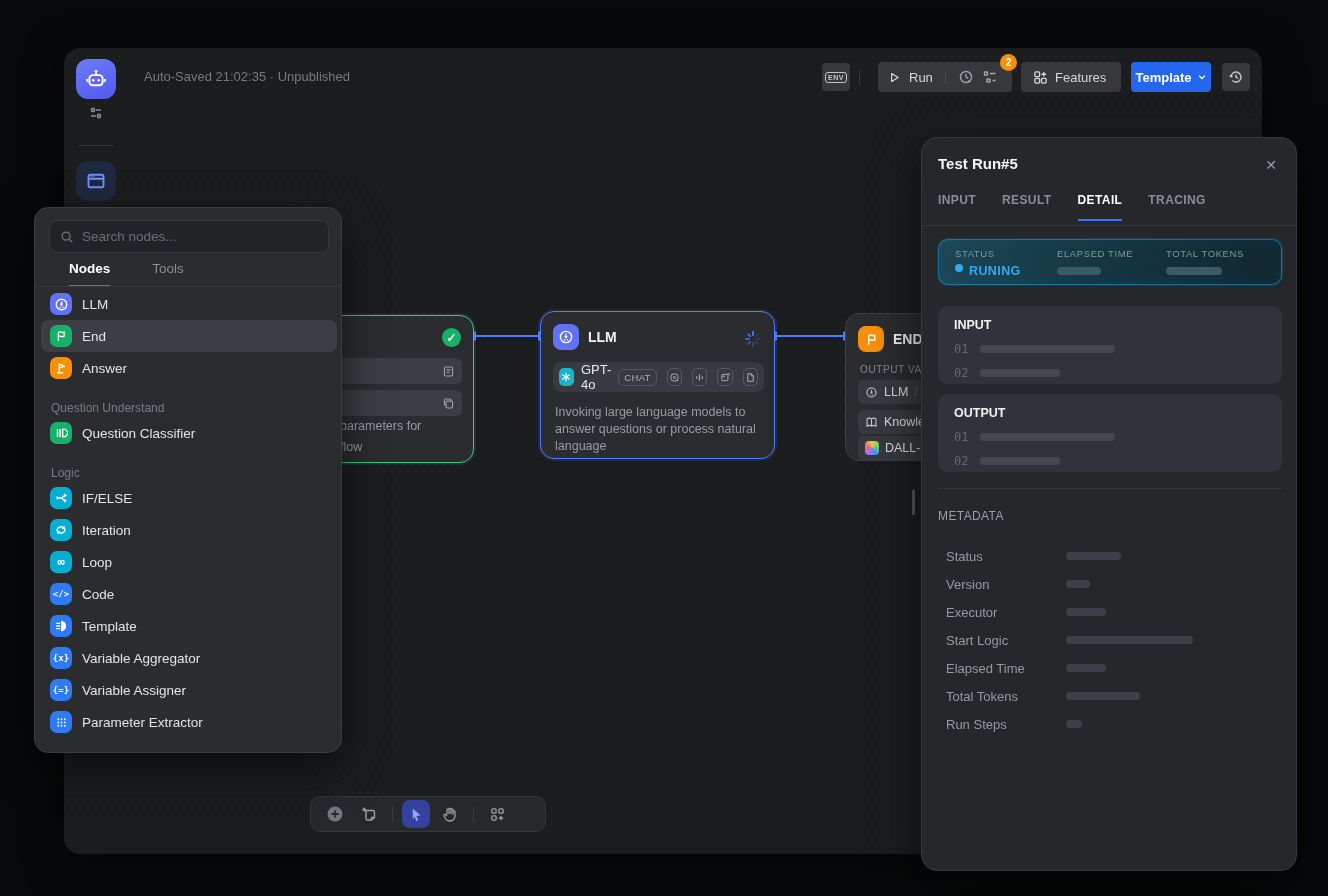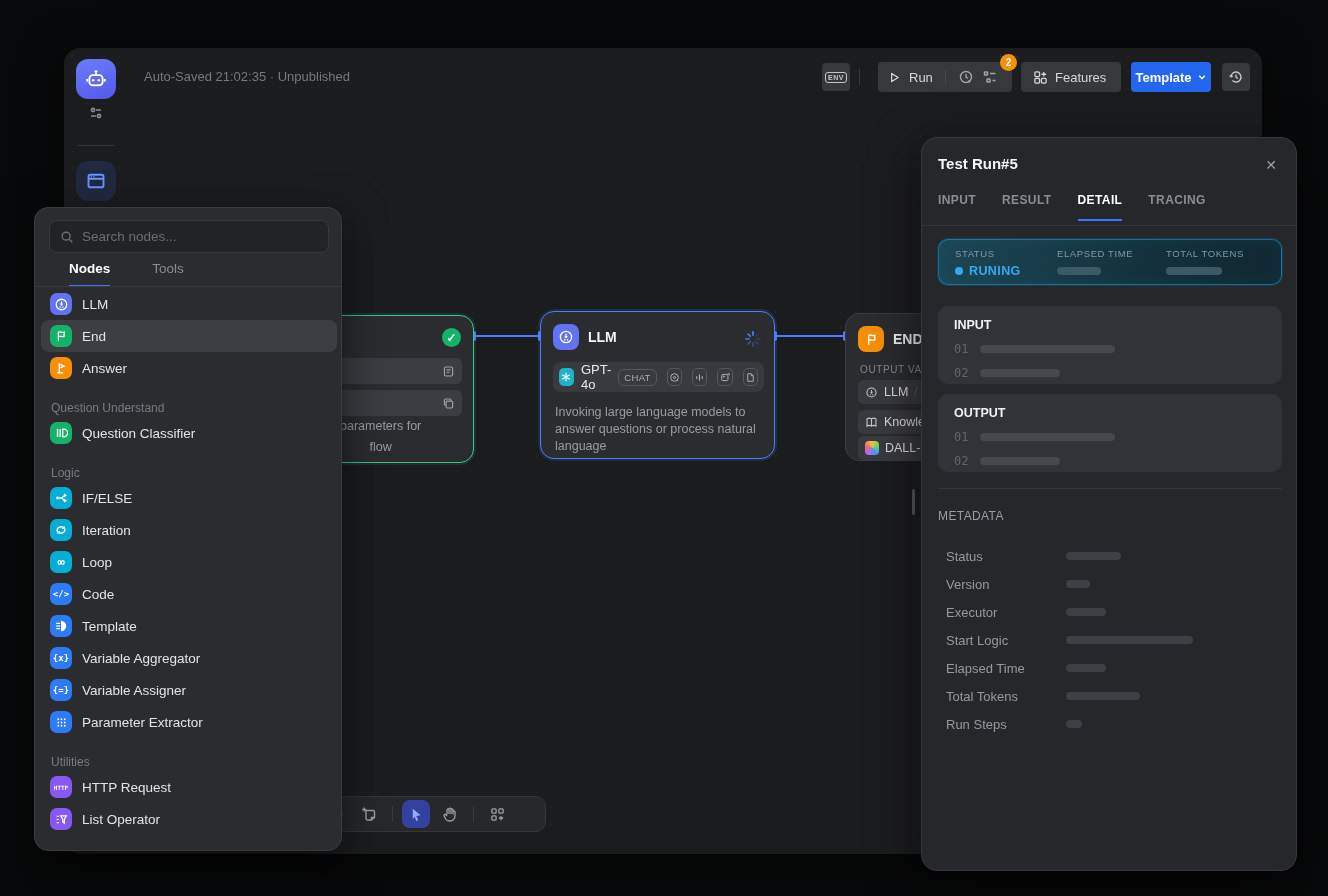"Search nodes..." .node-panel { height: 644px -> 546px }
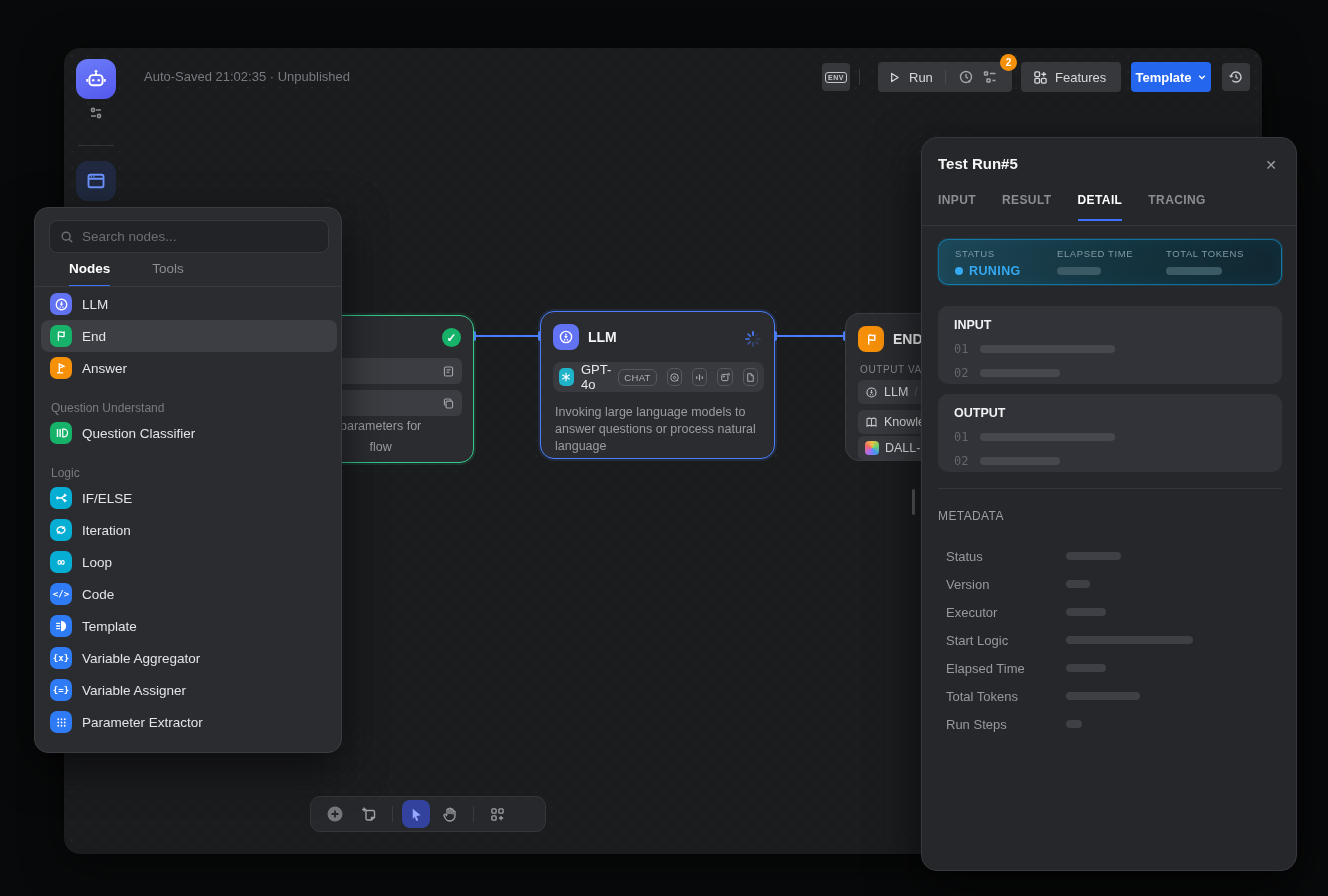"RUNING" .sc-run { align-items: center -> none }
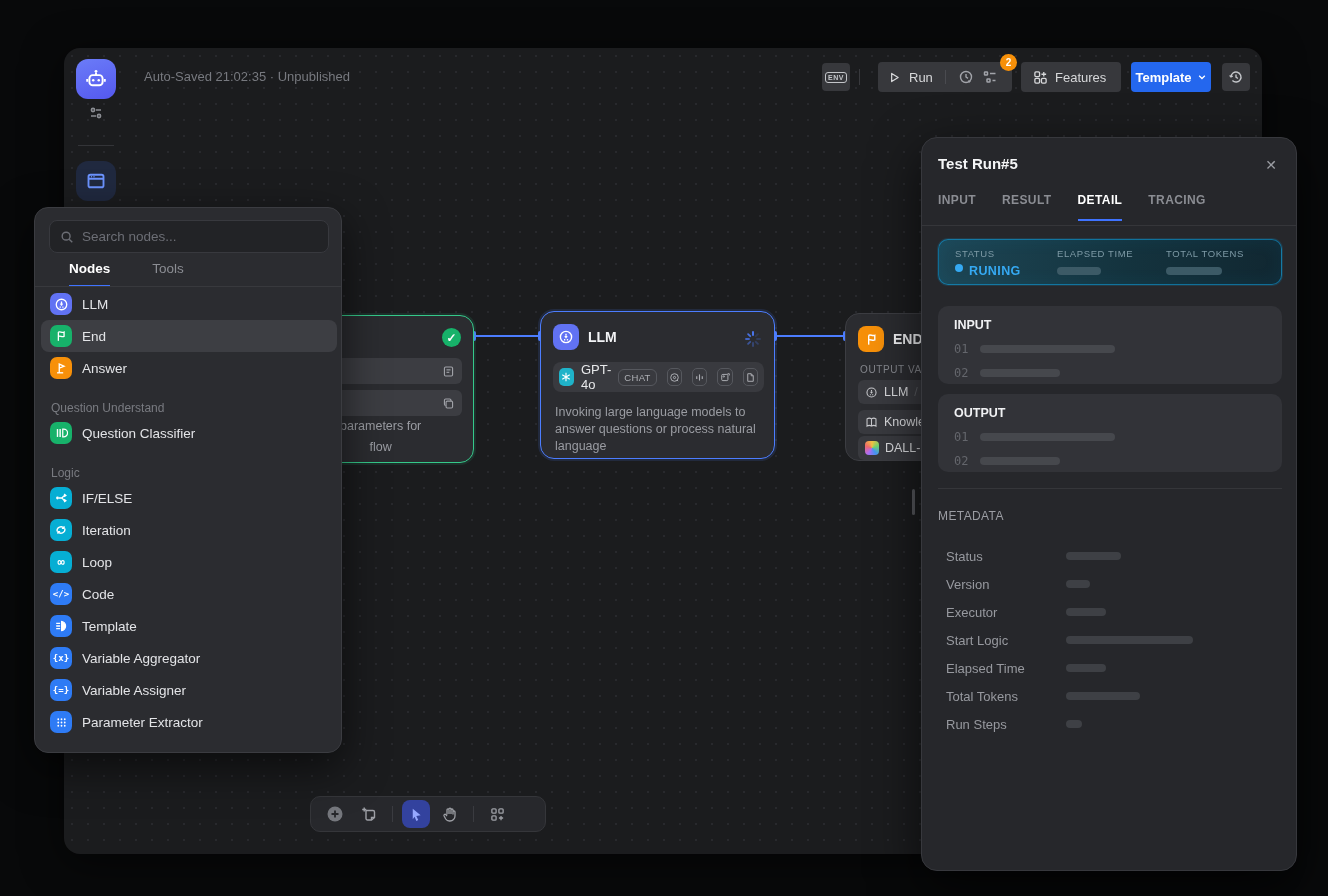"parameters for" .start-desc { text-align: center -> none }
